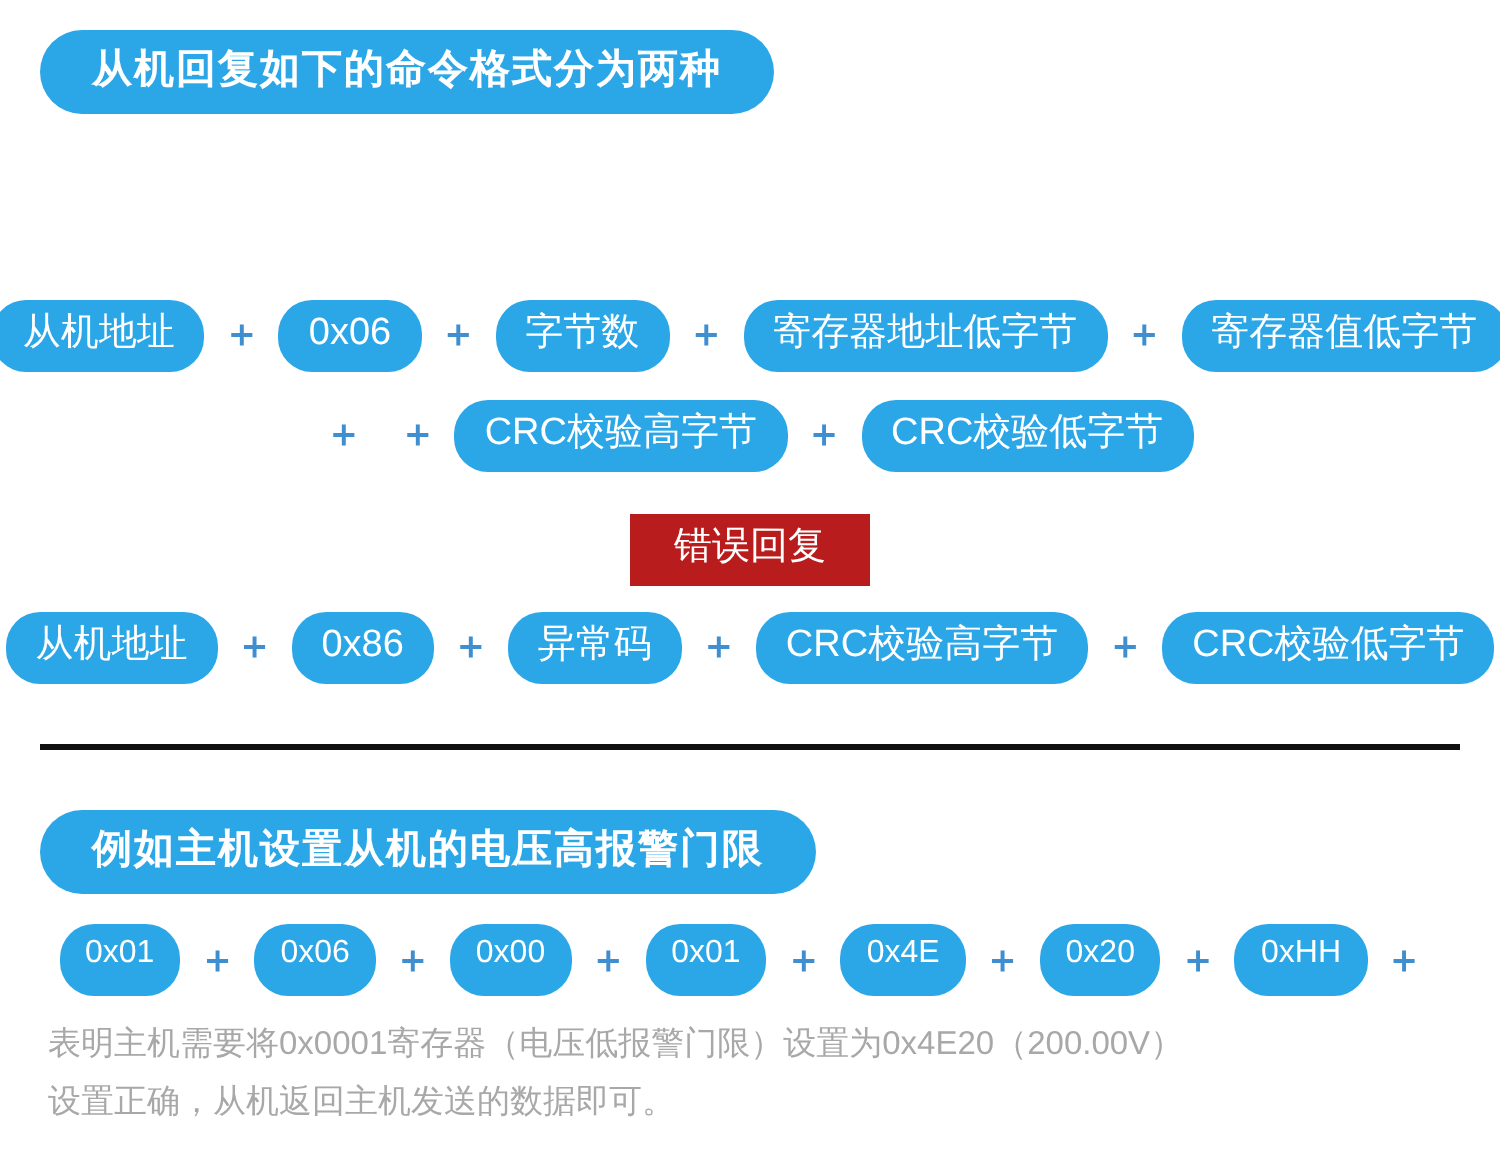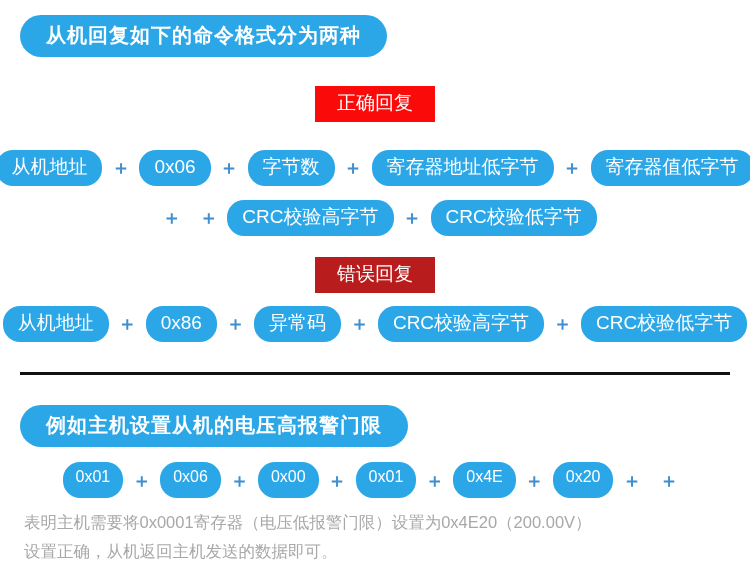"正确回复" div.blk { html: <div> <span>正确回复</span> </div> -> none }
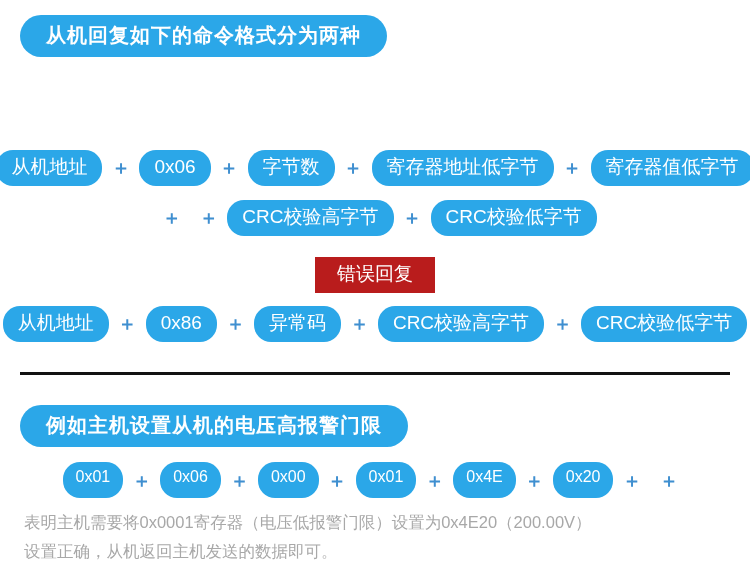"0xHH" span.chip { html: none -> <span>0xHH</span> }
